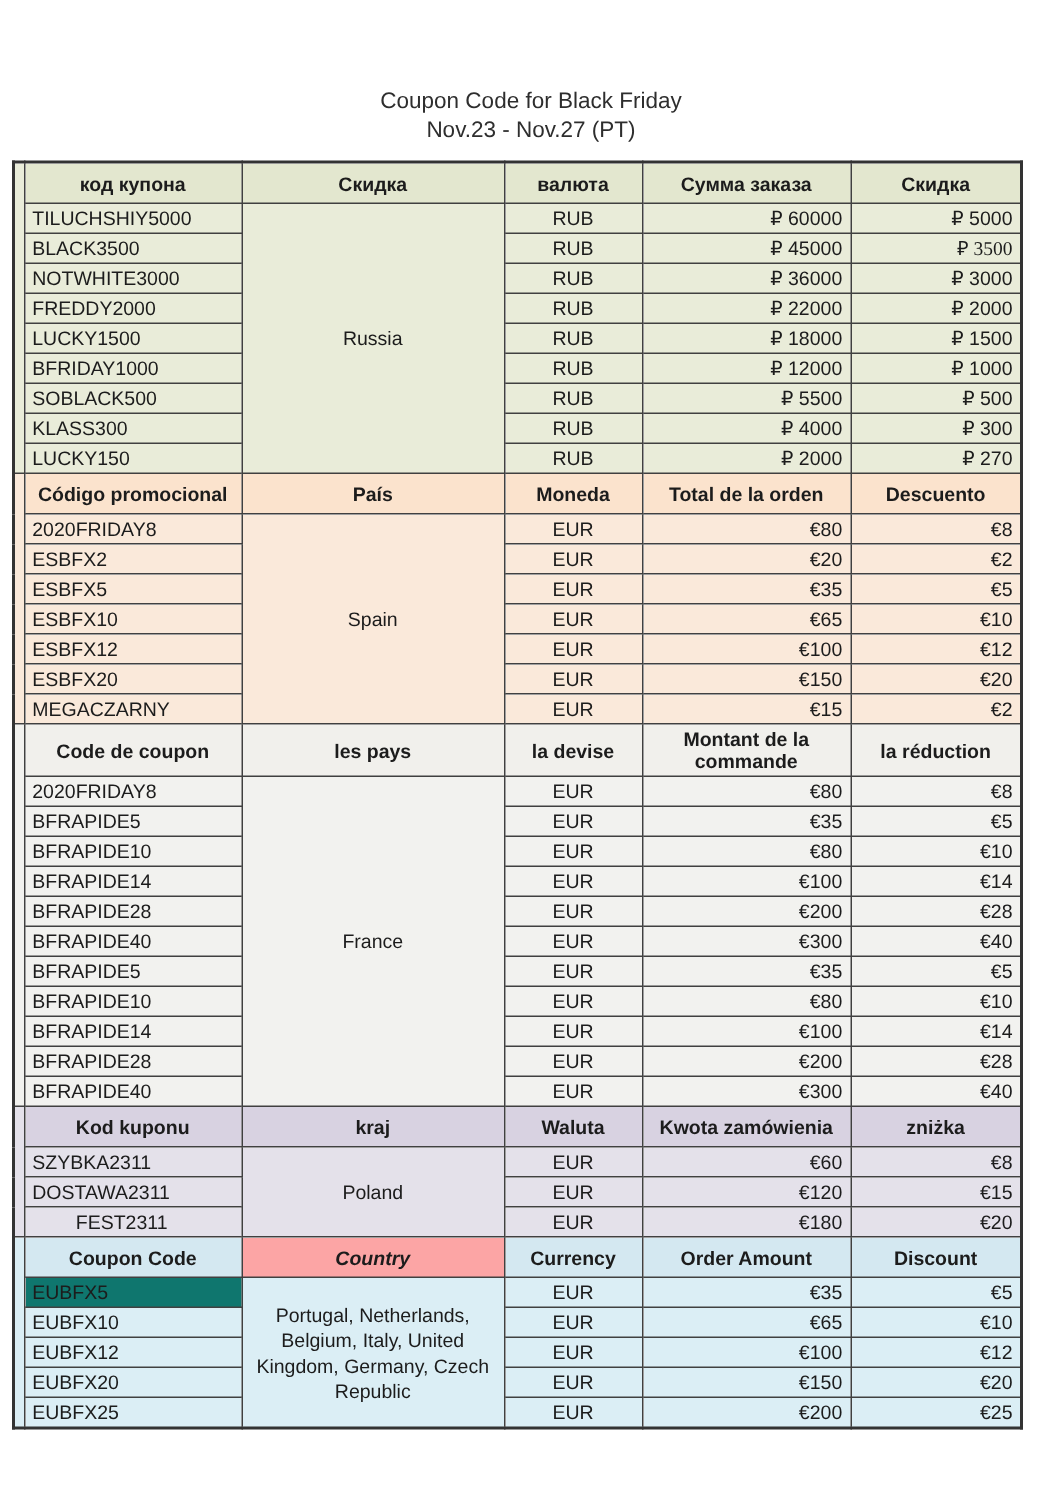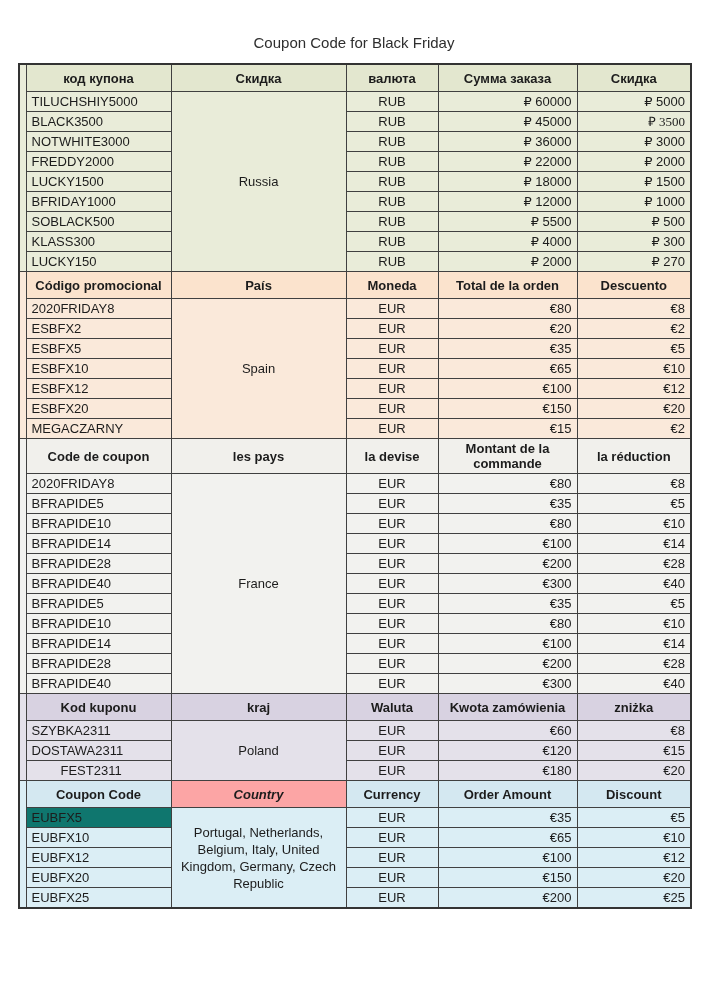"Coupon Code for Black Friday" .title-block { margin-top: none -> 25px }
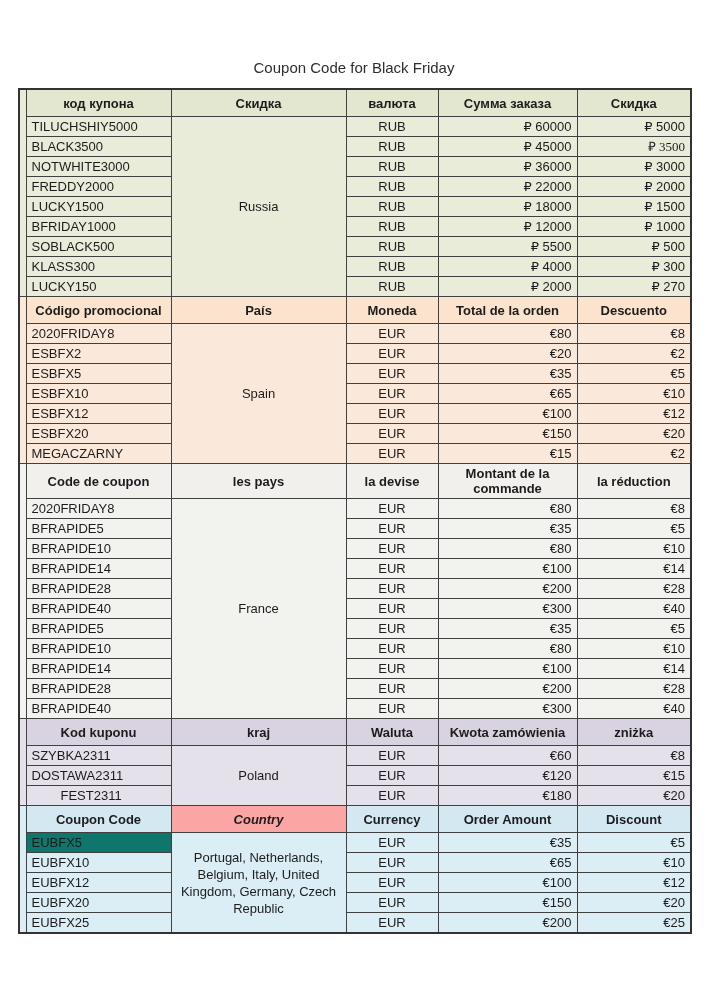"Nov.23 - Nov.27 (PT)" div { html: none -> <div>Nov.23 - Nov.27 (PT)</div> }
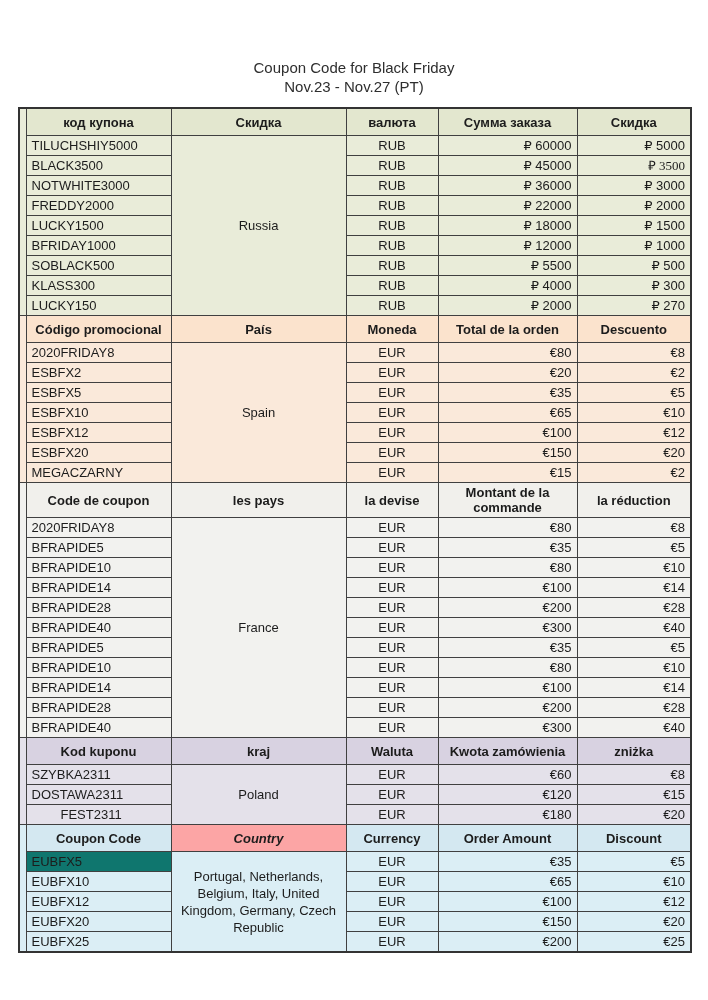"код купона" table.coupon-table { margin: 11px 0 0 18px -> 11px 0 0 8px }
